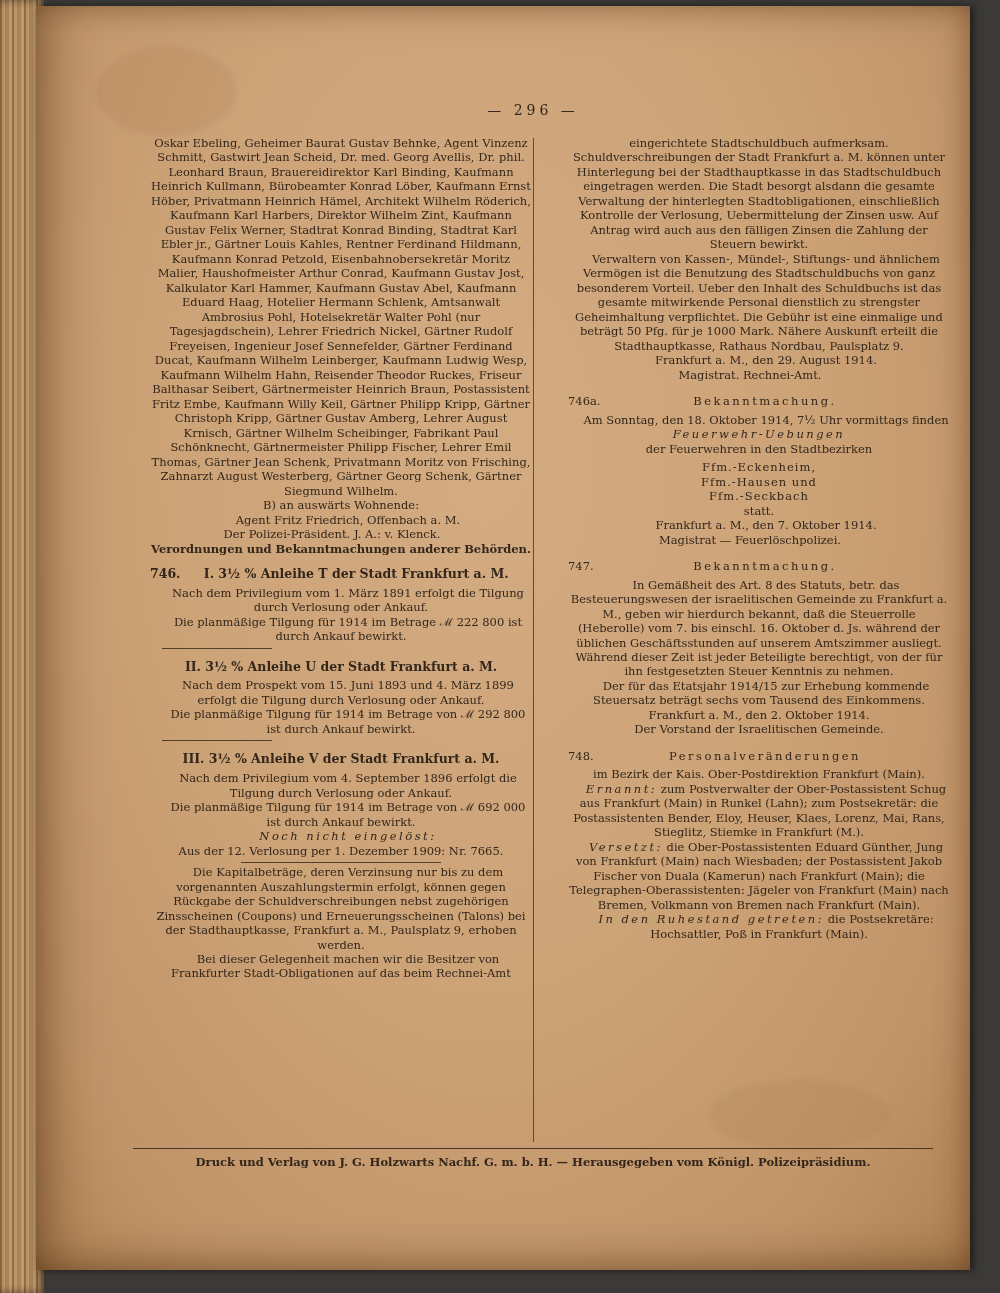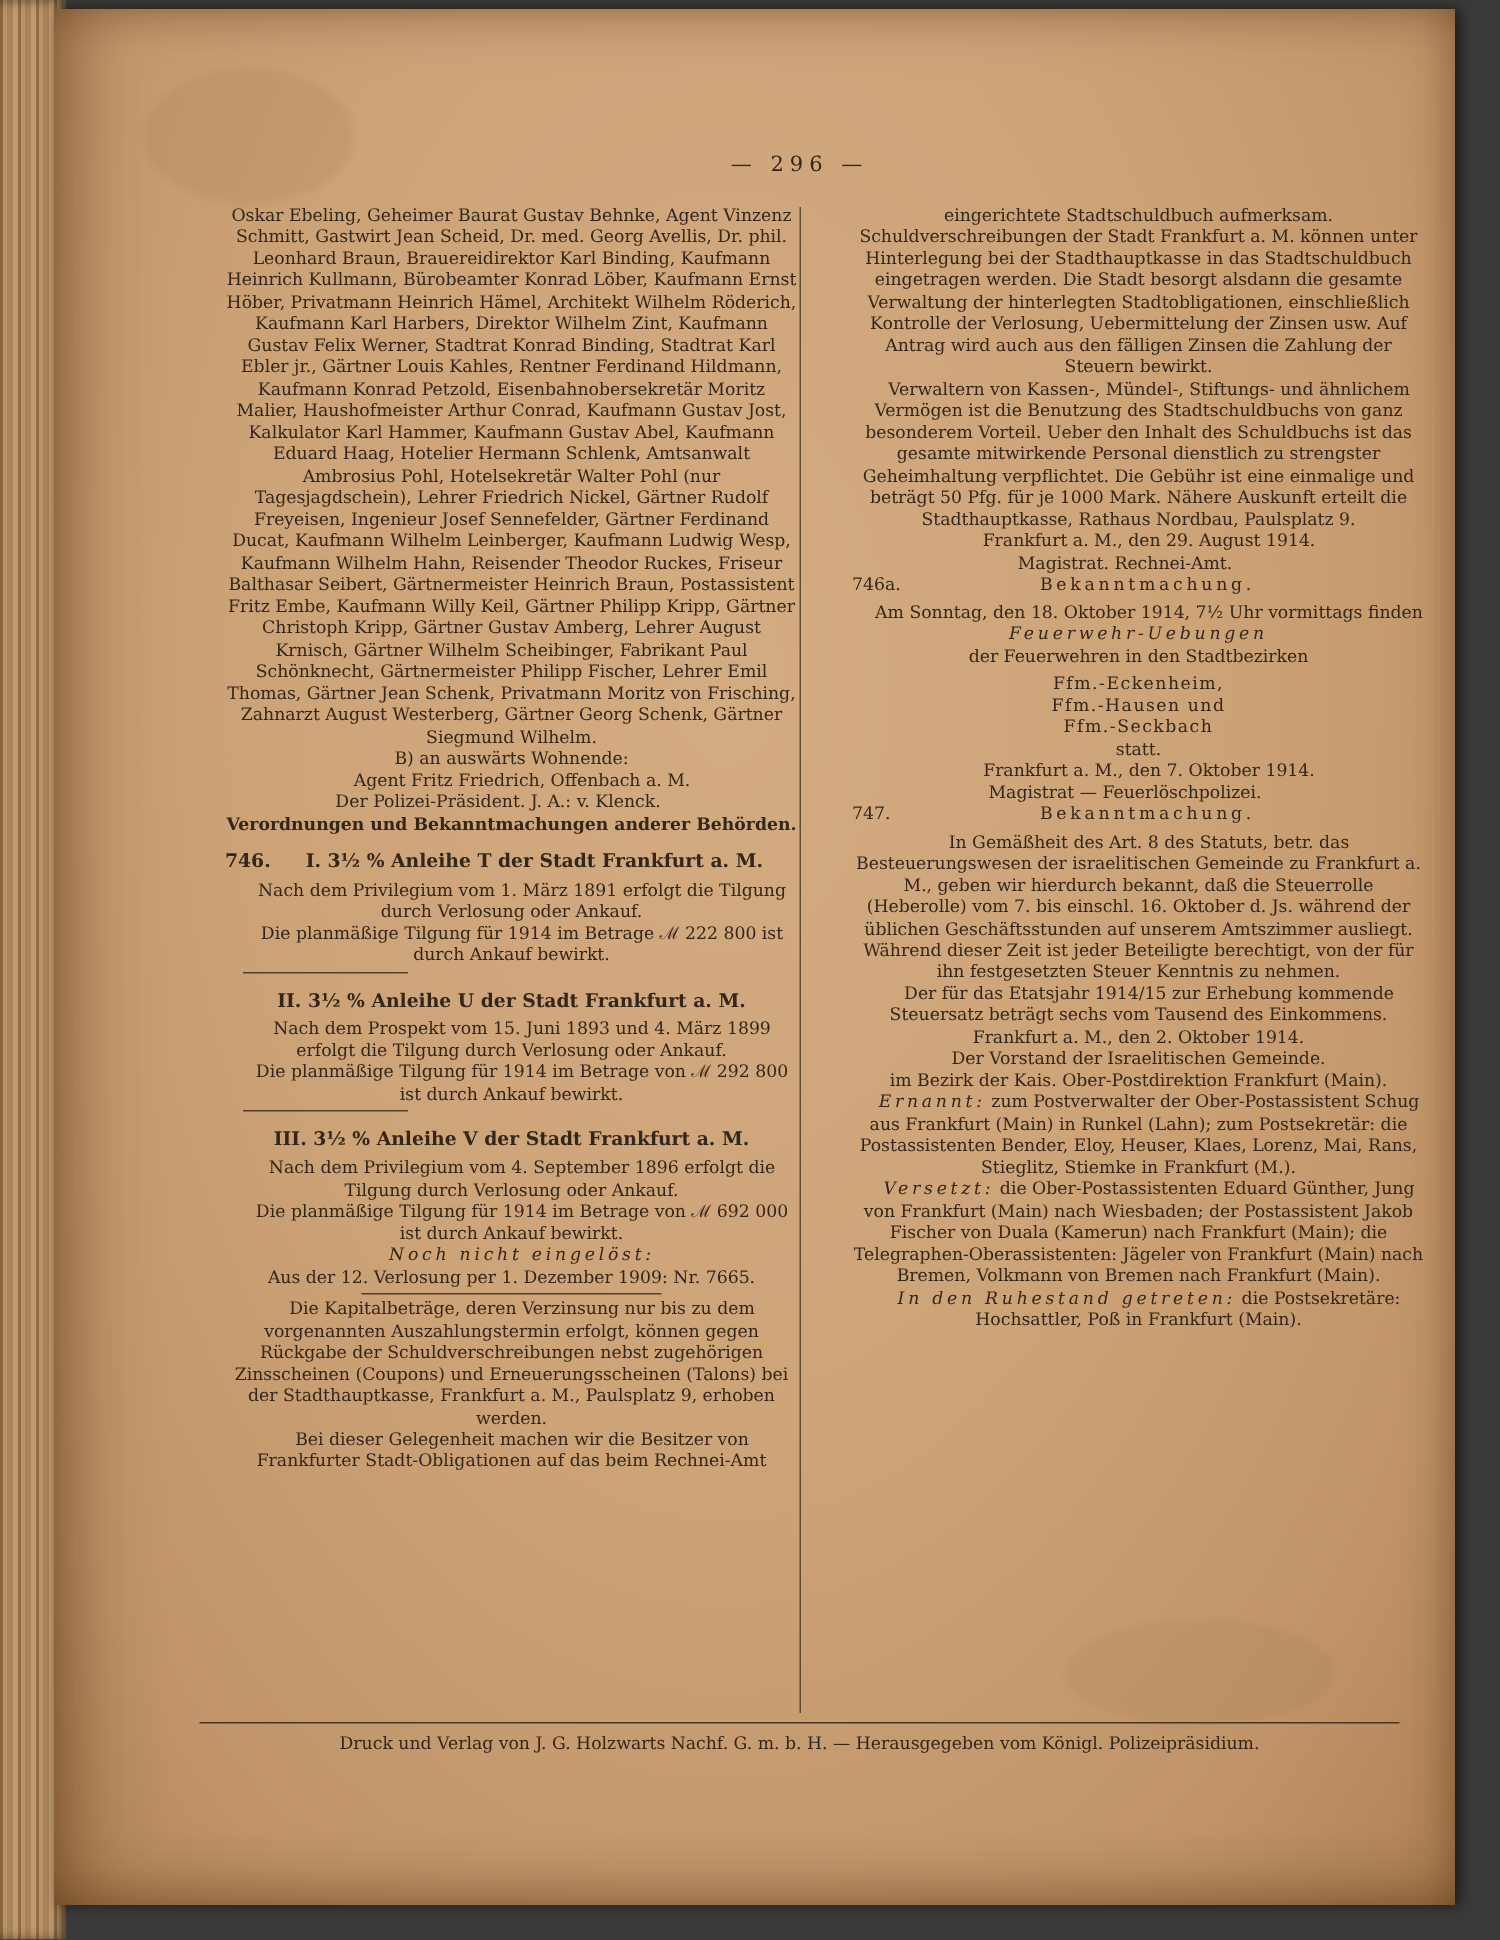"746a." .sec-head { margin-top: none -> 12px }
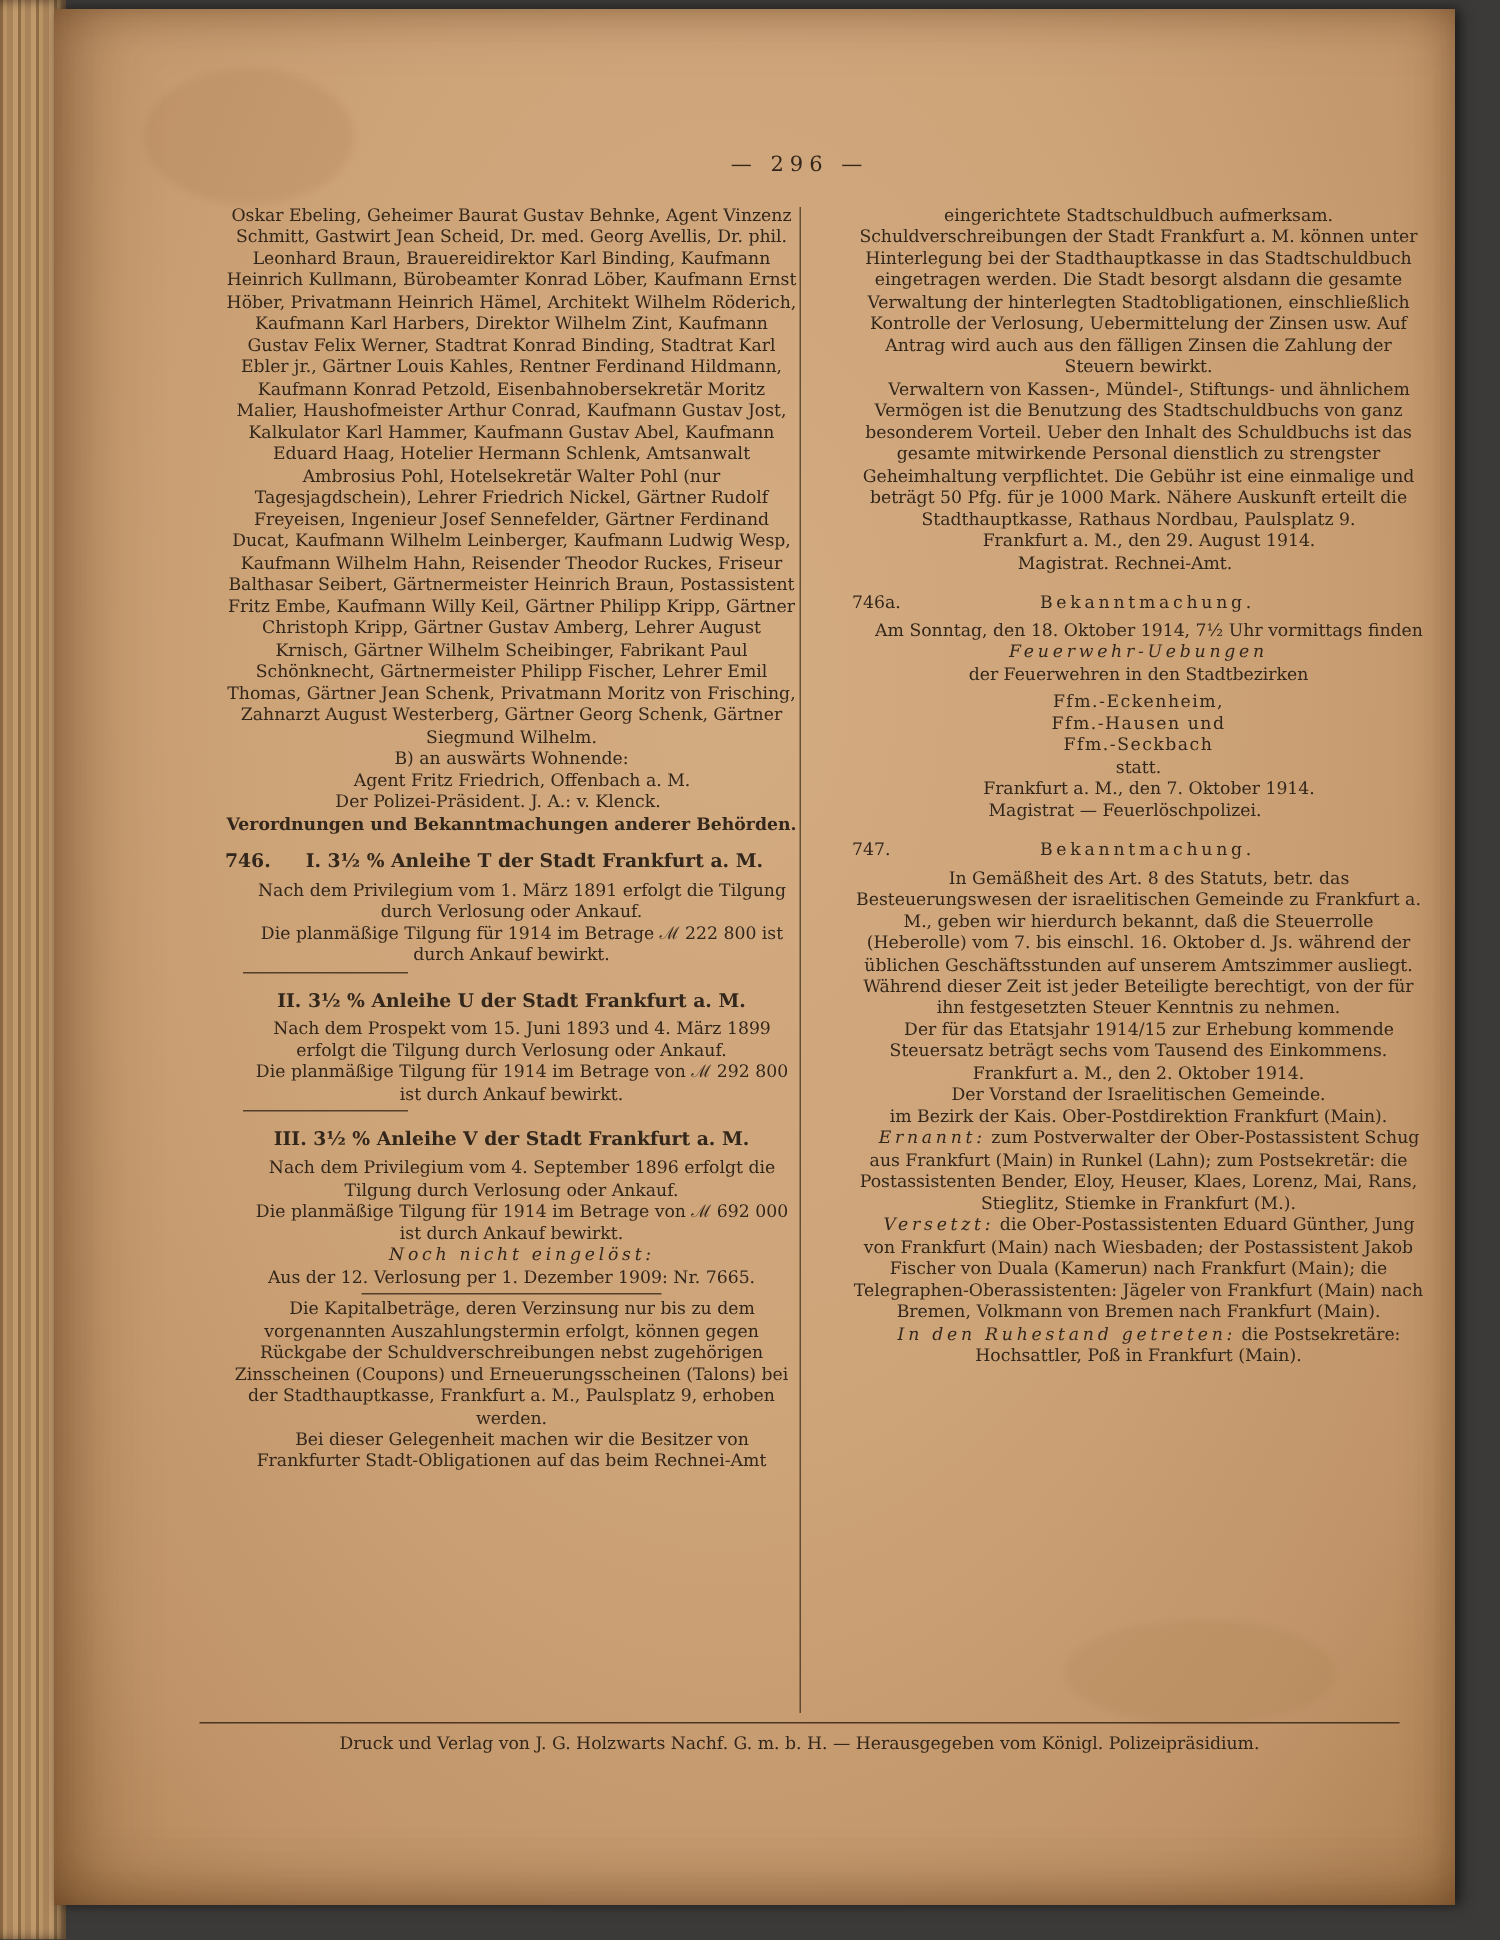"748." div.sec-head { html: none -> <div> <span>748.</span> <span>Personalveränderungen</span> </div> }
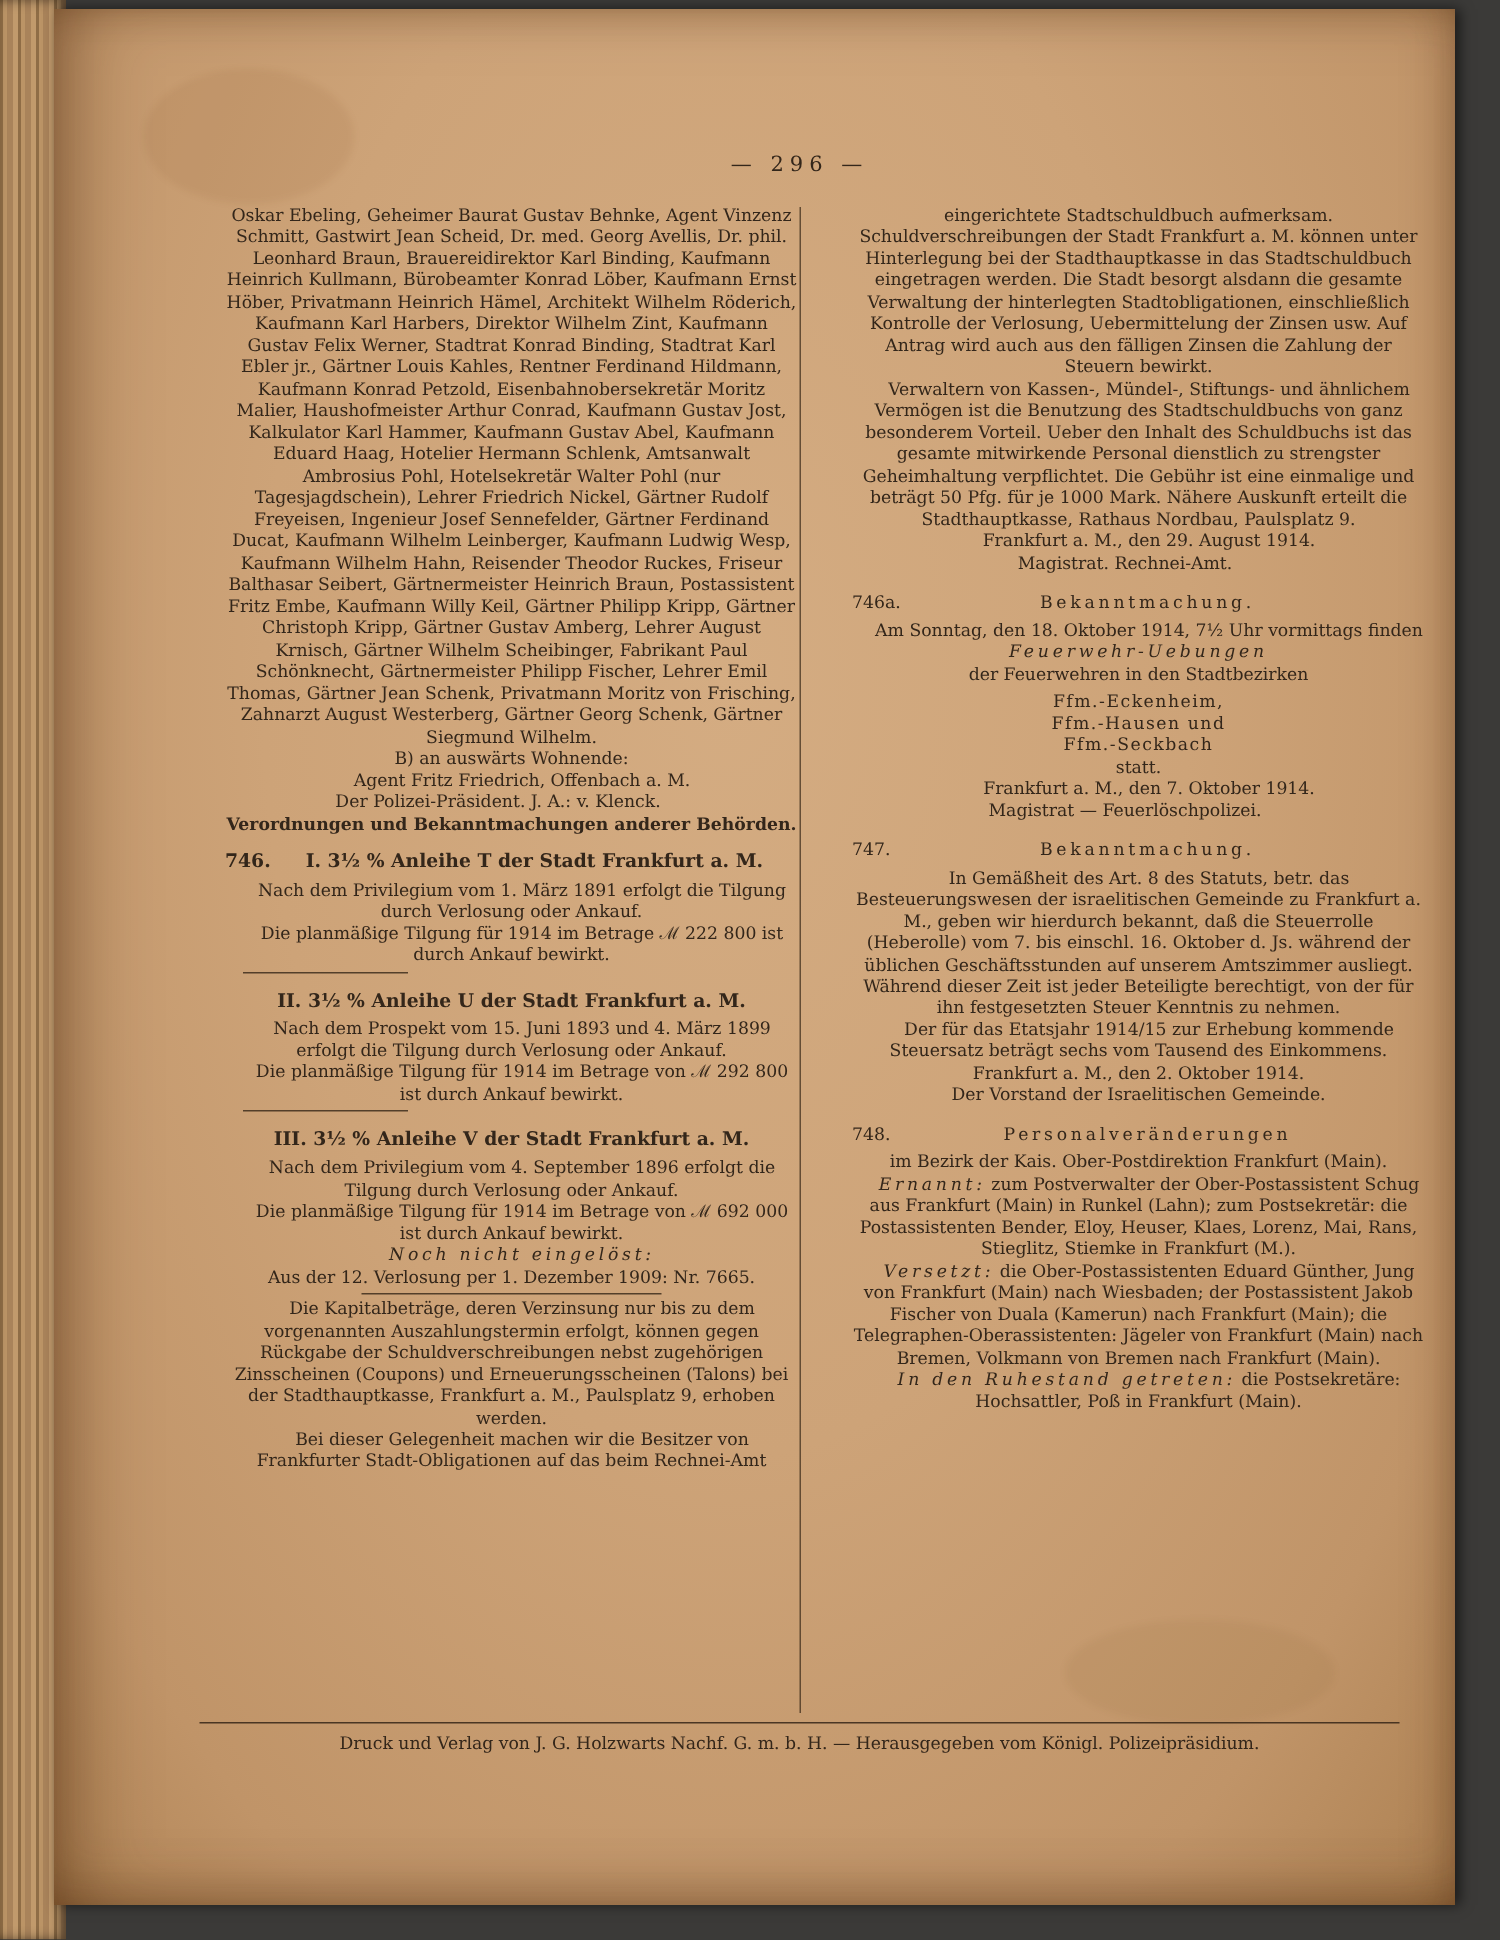"Druck und Verlag von J." .footer { font-weight: normal -> bold }
